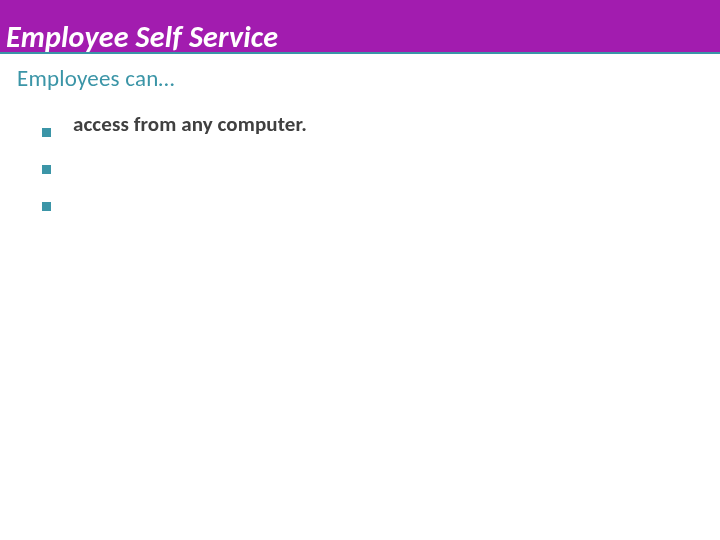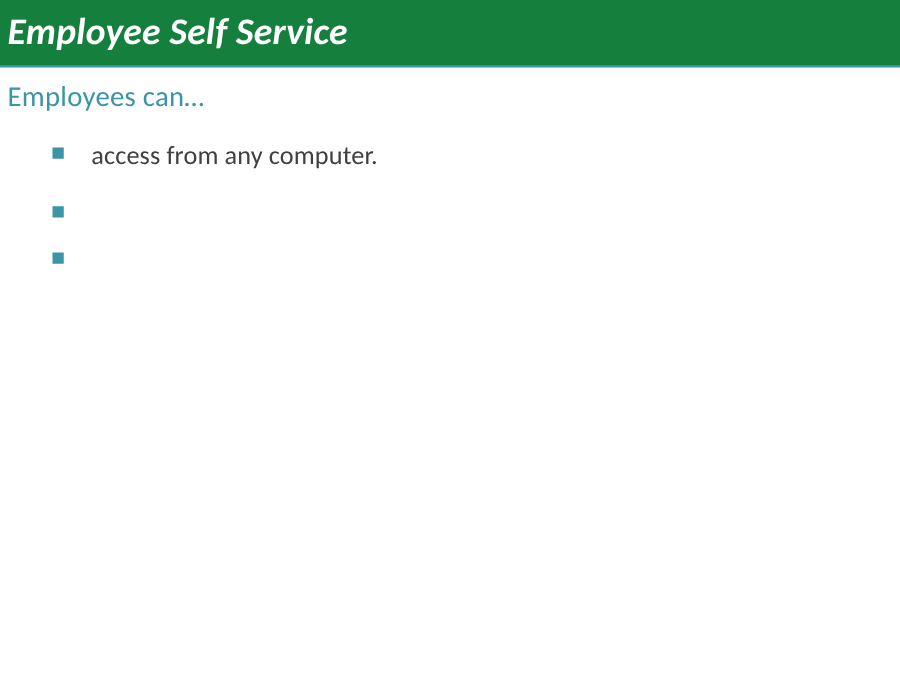"Employee Self Service" .header-band { align-items: center -> flex-end; background: #15803d -> #a21caf }
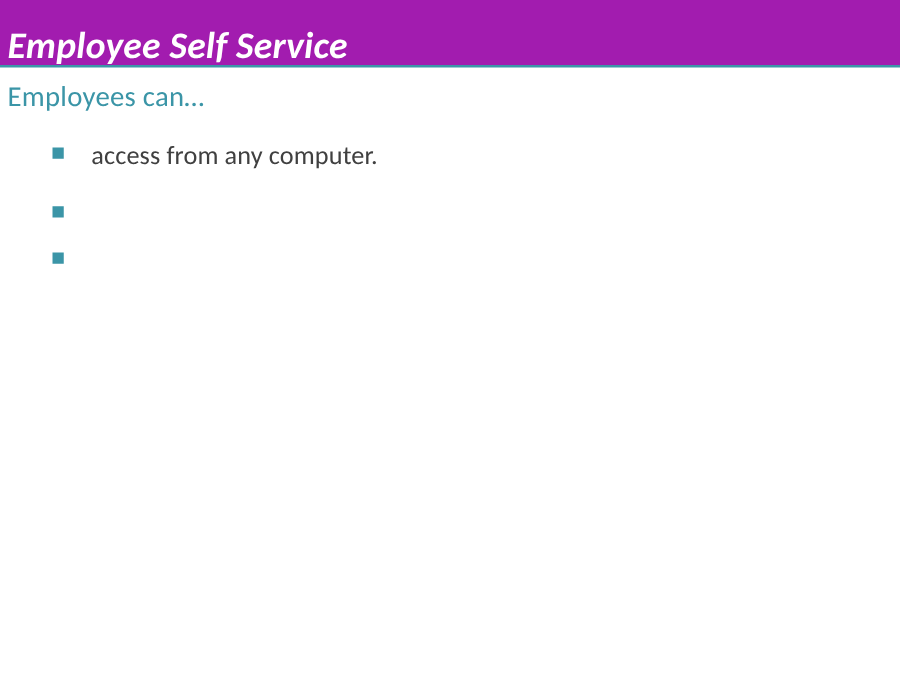"Employees can…" .subheading { margin: 10px 0 0 6px -> 10px 0 0 17px }
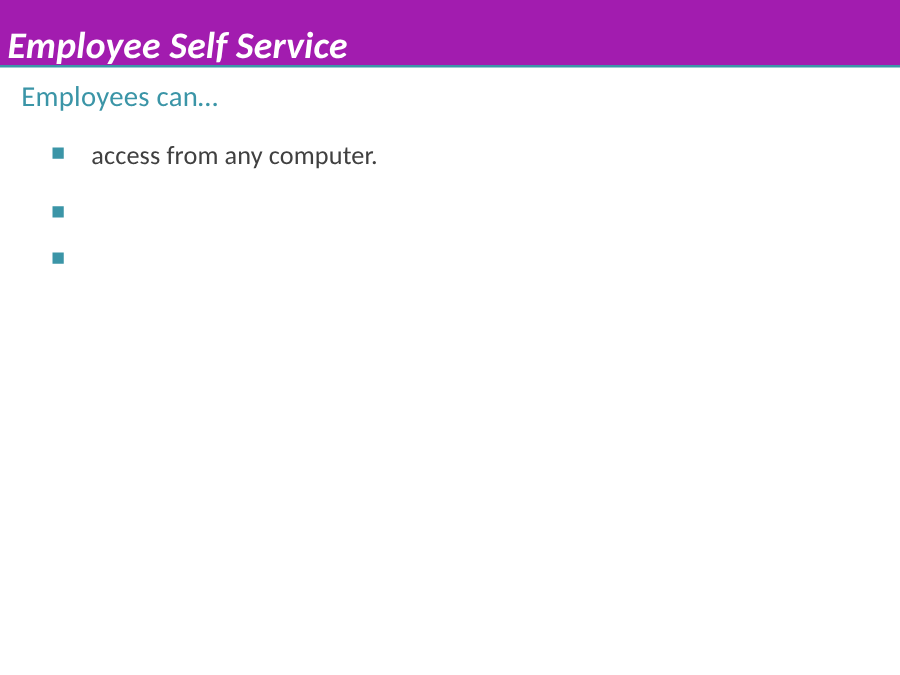"access from any computer." .bullet-list li { align-items: flex-start -> flex-end; font-weight: none -> bold }
